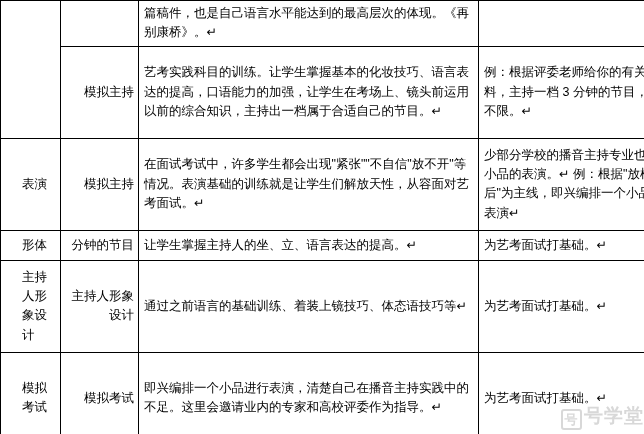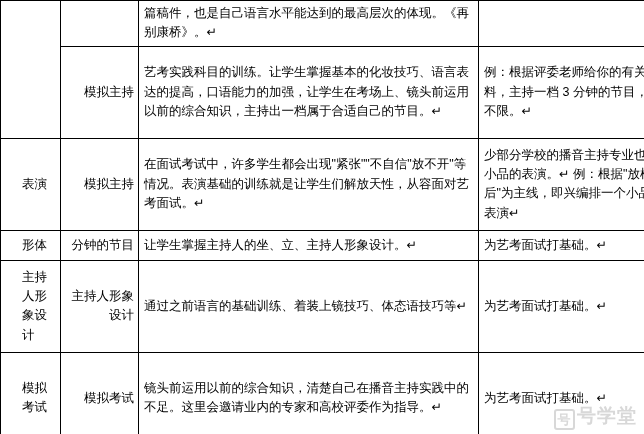"让学生掌握主持人的坐、立、主持人形象设计。↵" span.cell-text { text: 主持人形象设计 -> 语言表达的提高 }
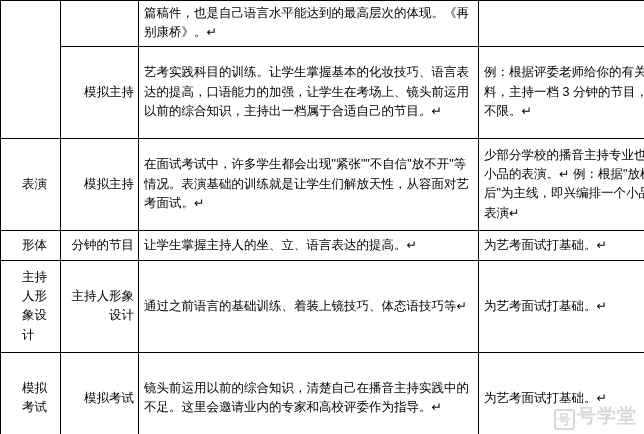"镜头前运用以前的综合知识，清楚自己在播音主持实践中的不足。这里会邀请业内的专家和" span.cell-text { text: 镜头前运用以前的综合知识 -> 即兴编排一个小品进行表演 }
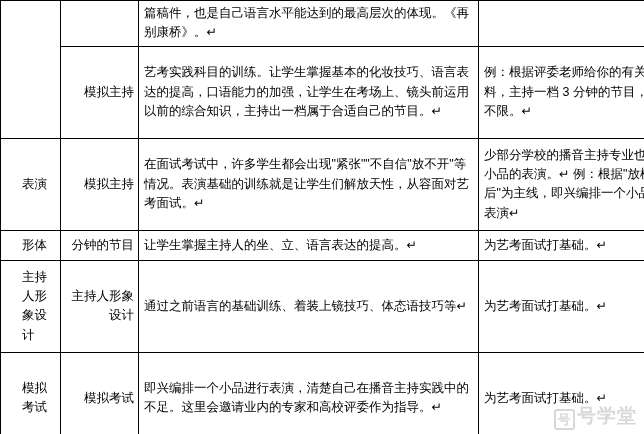"号 号学堂" .watermark { right: 7px -> 0 }
